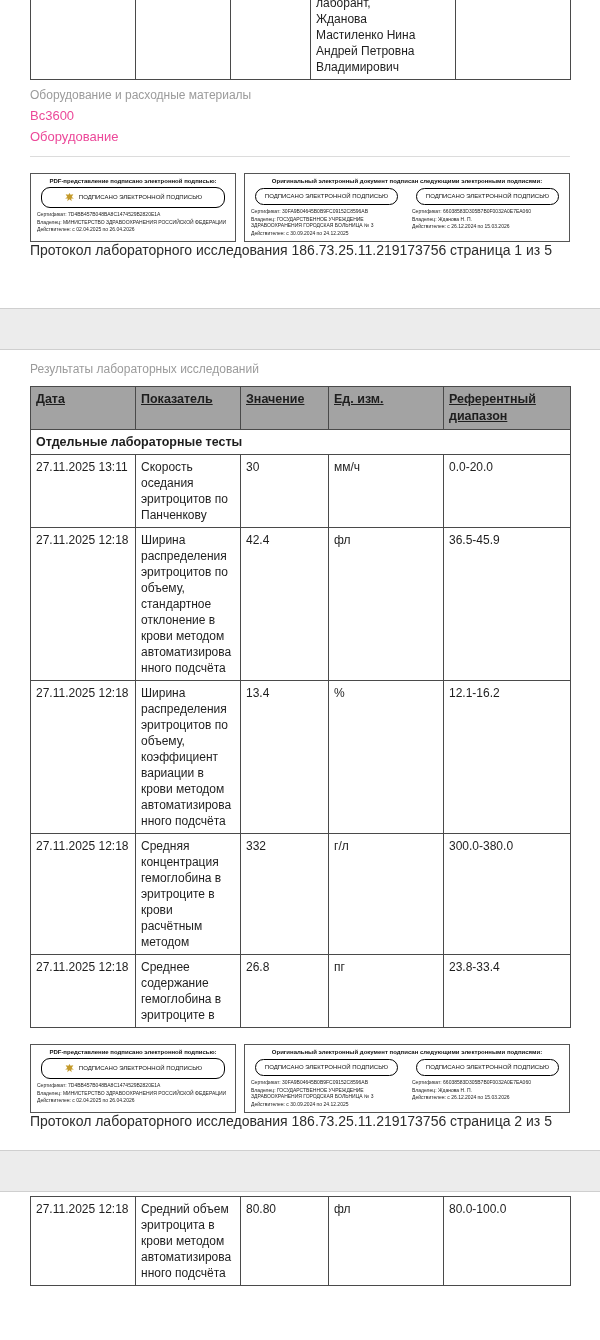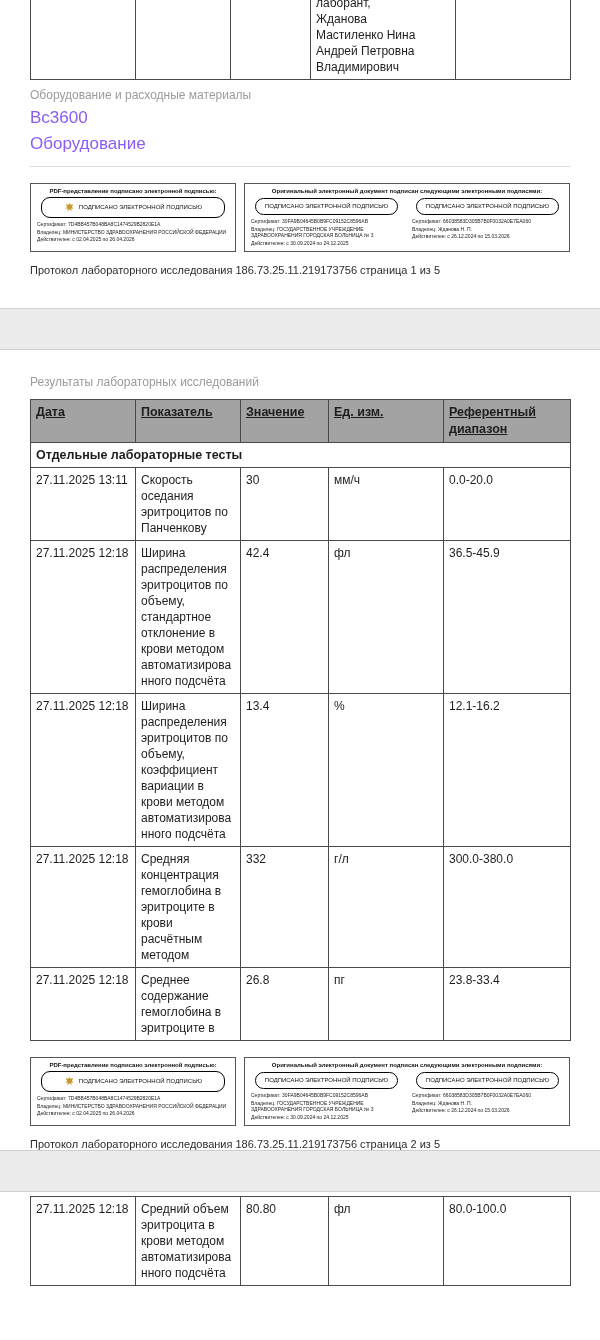"Bc3600" .body-text { color: #8b5cf6 -> #ec4899; font-size: 17px -> 13px }
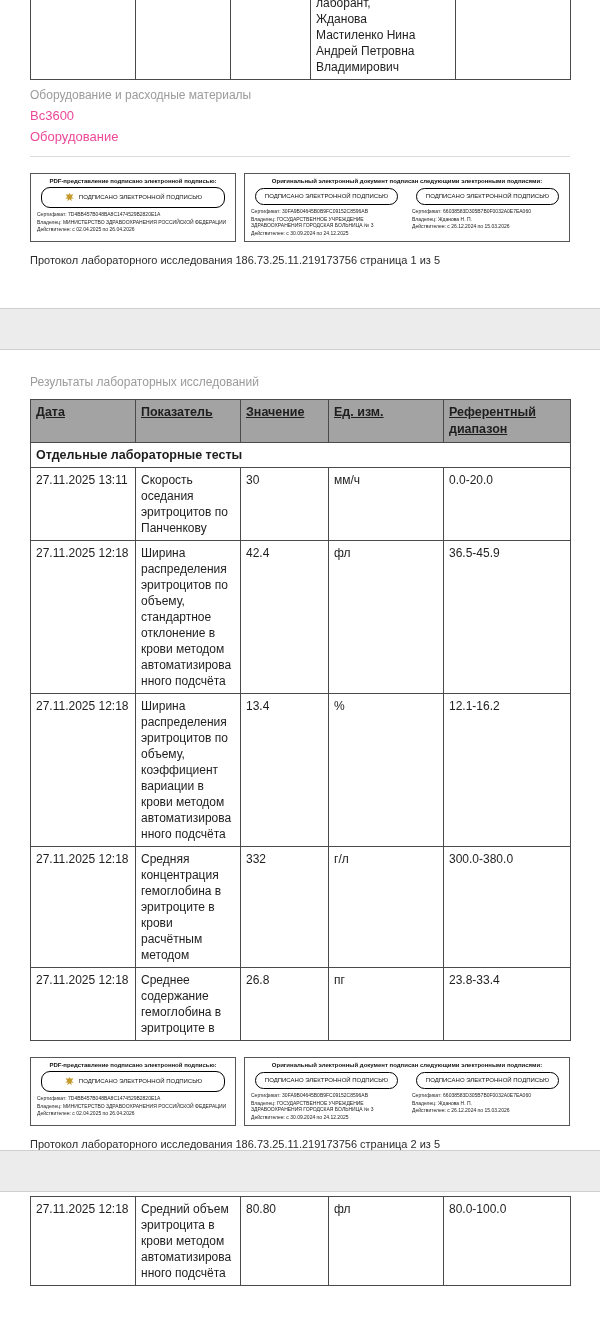"Протокол лабораторного исследования" .footer-text { font-size: 11px -> 14px; margin-top: 12px -> none }
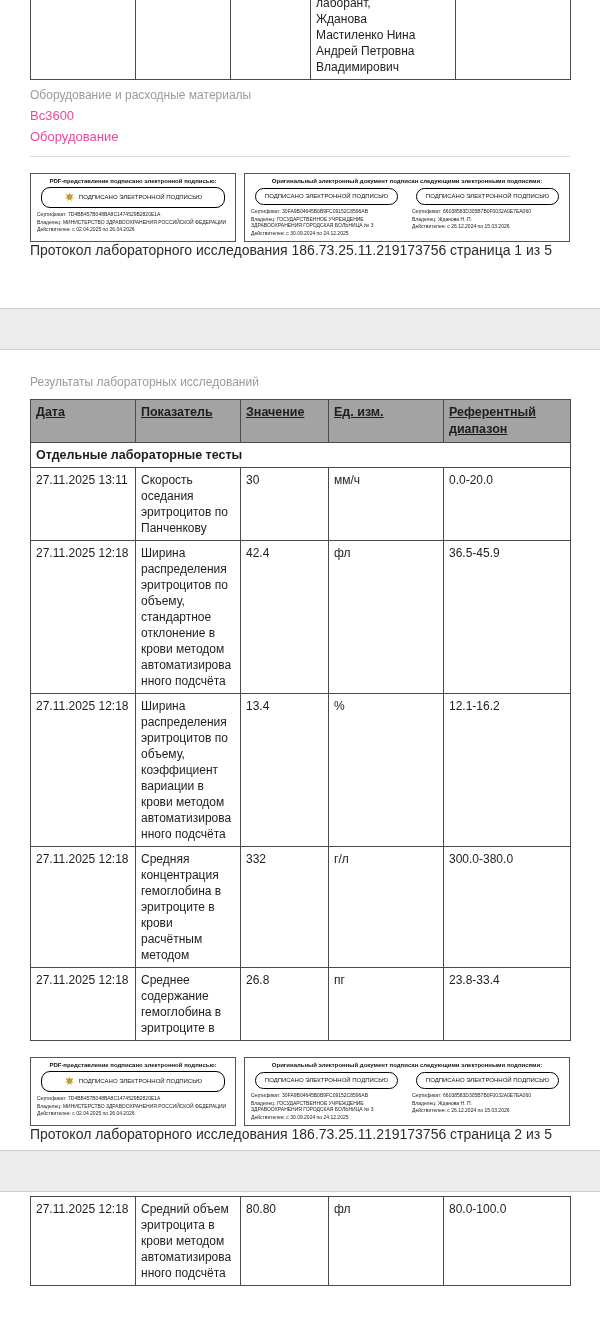"Результаты лабораторных исследований" .page2 { padding-top: 25px -> 12px }
